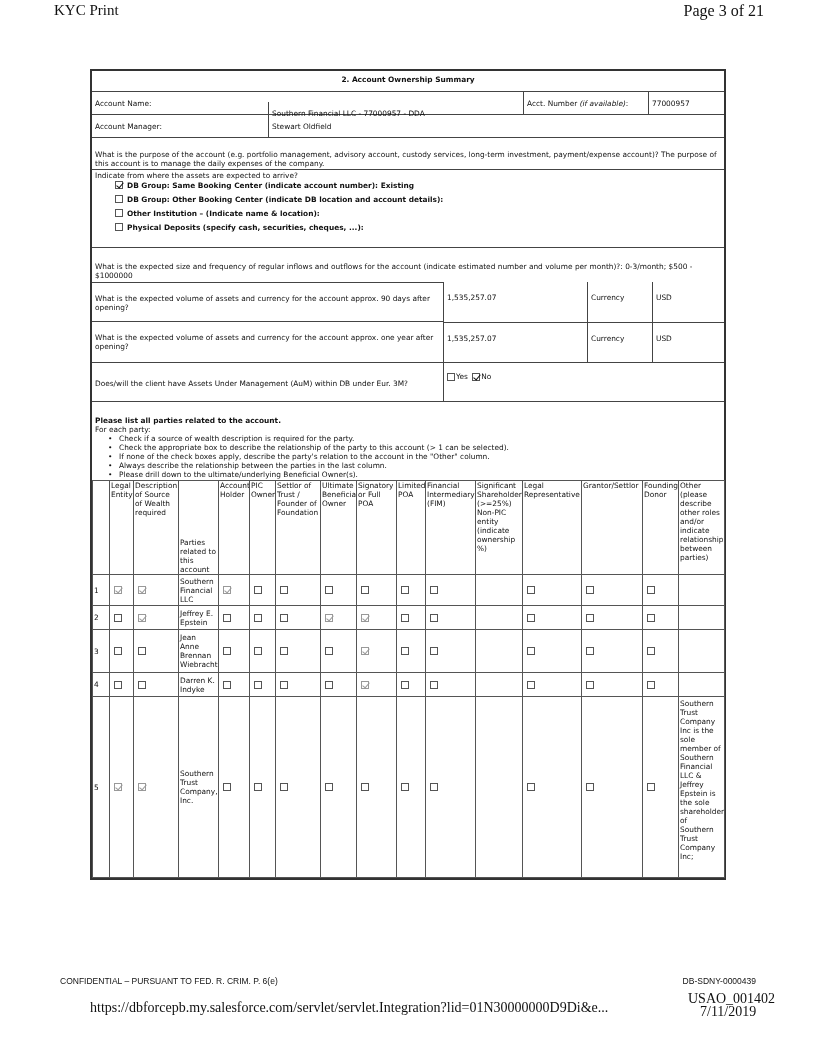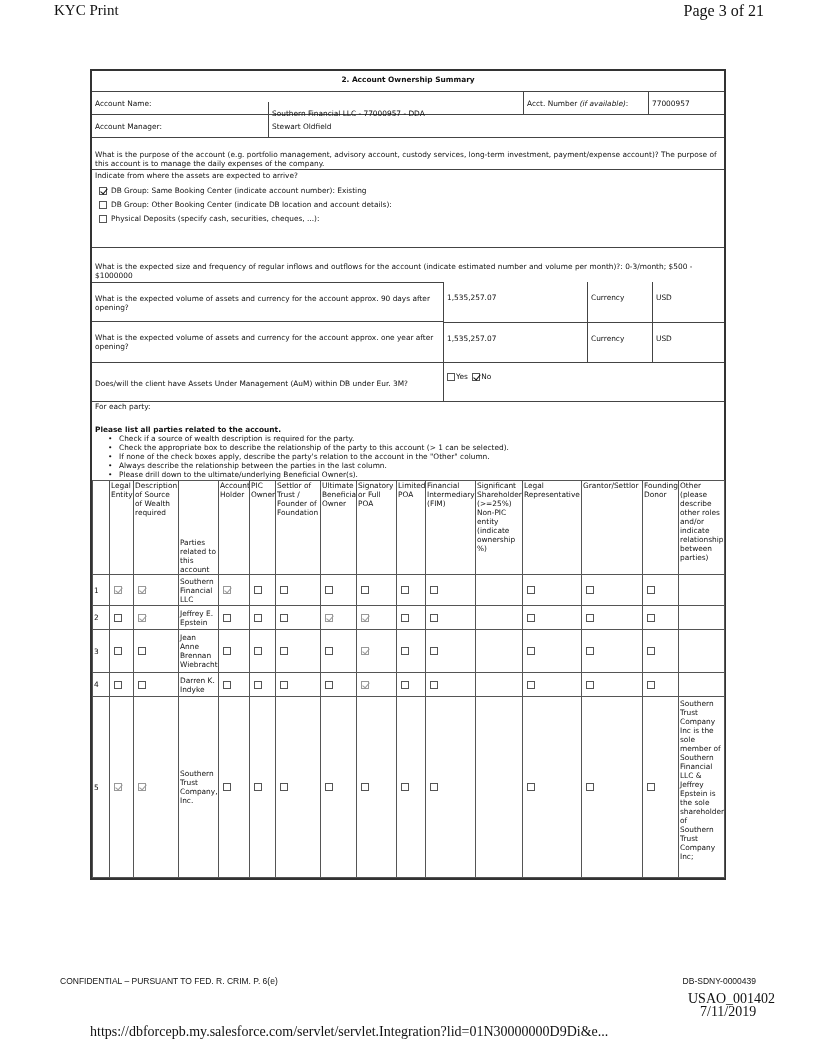"DB Group: Same Booking Center" .asset-line { align-items: flex-end -> flex-start; font-weight: none -> bold; padding-left: 7px -> 23px }
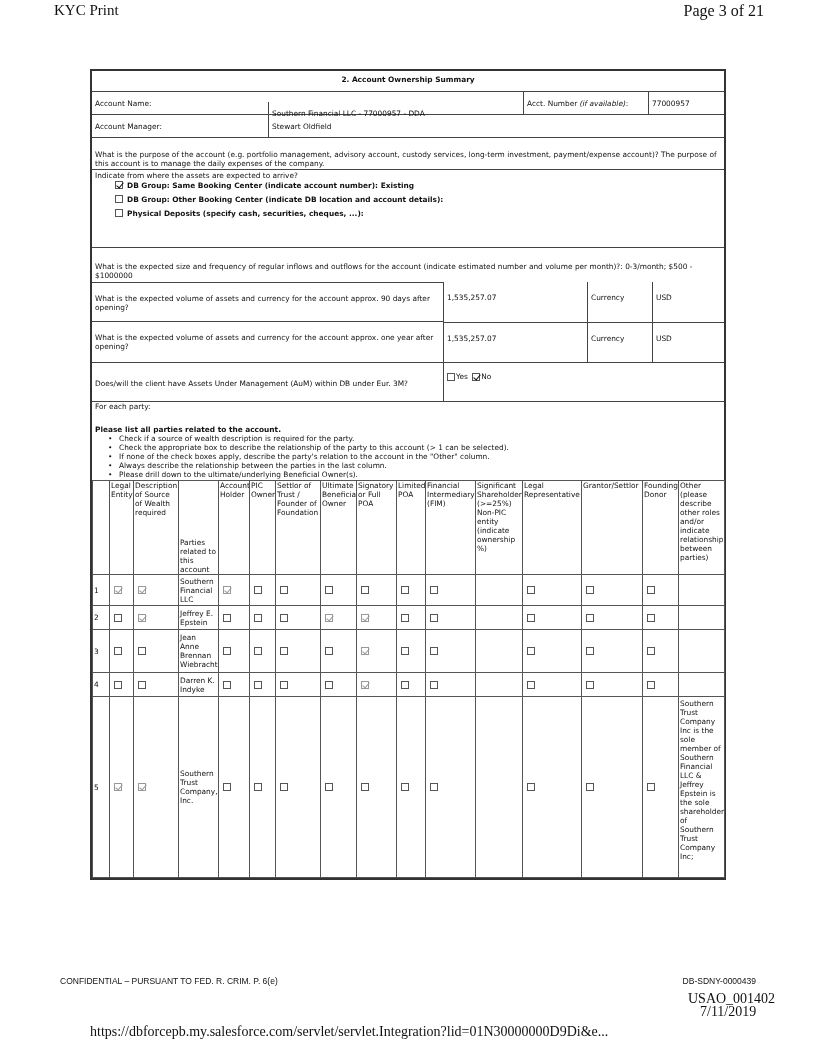"Other Institution – (Indicate name" div.asset-line { html: none -> <div> <span></span> <span>Other Institution – (Indicate name &amp; location):</span> </div> }
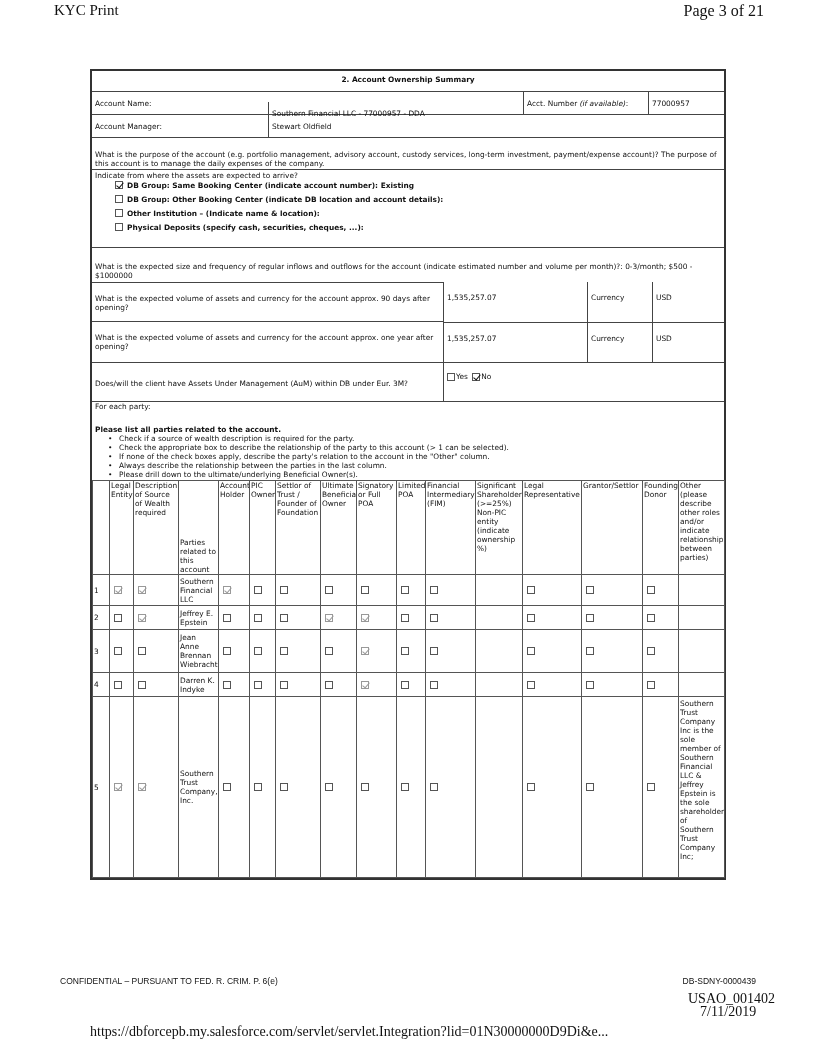"For each party:" div.cell { order: before "Please list all parties related" -> after "Please list all parties related" }
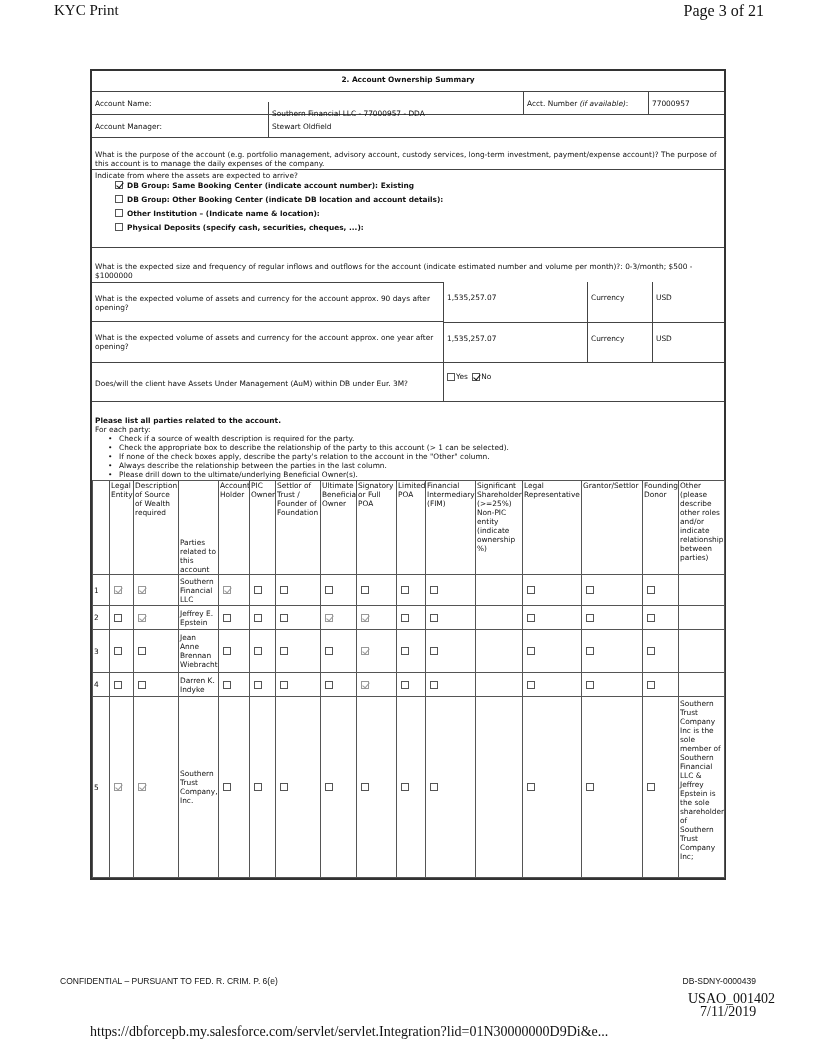"https://dbforcepb.my.salesforce.com/serv" .footer-url { margin-top: 24px -> none }
